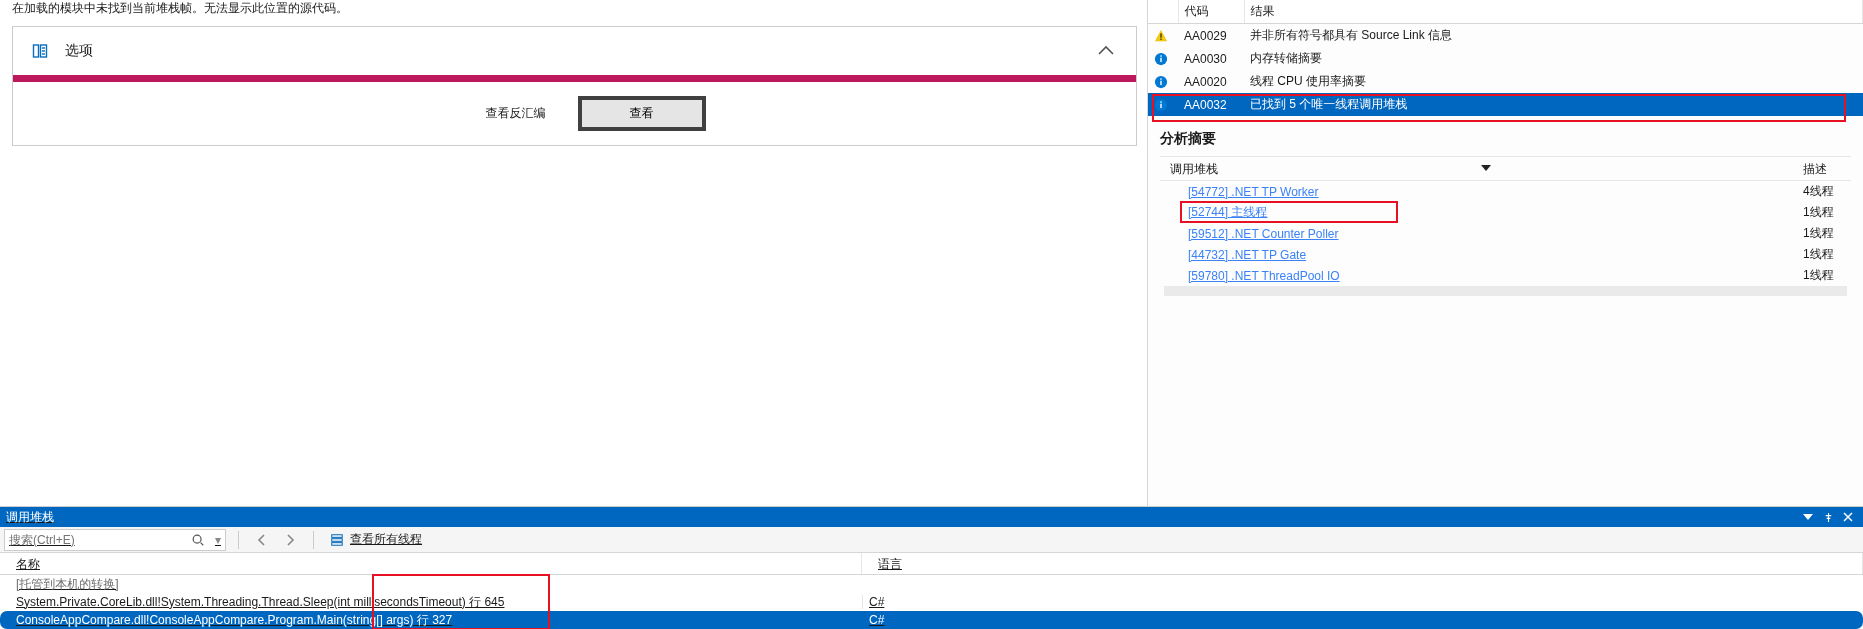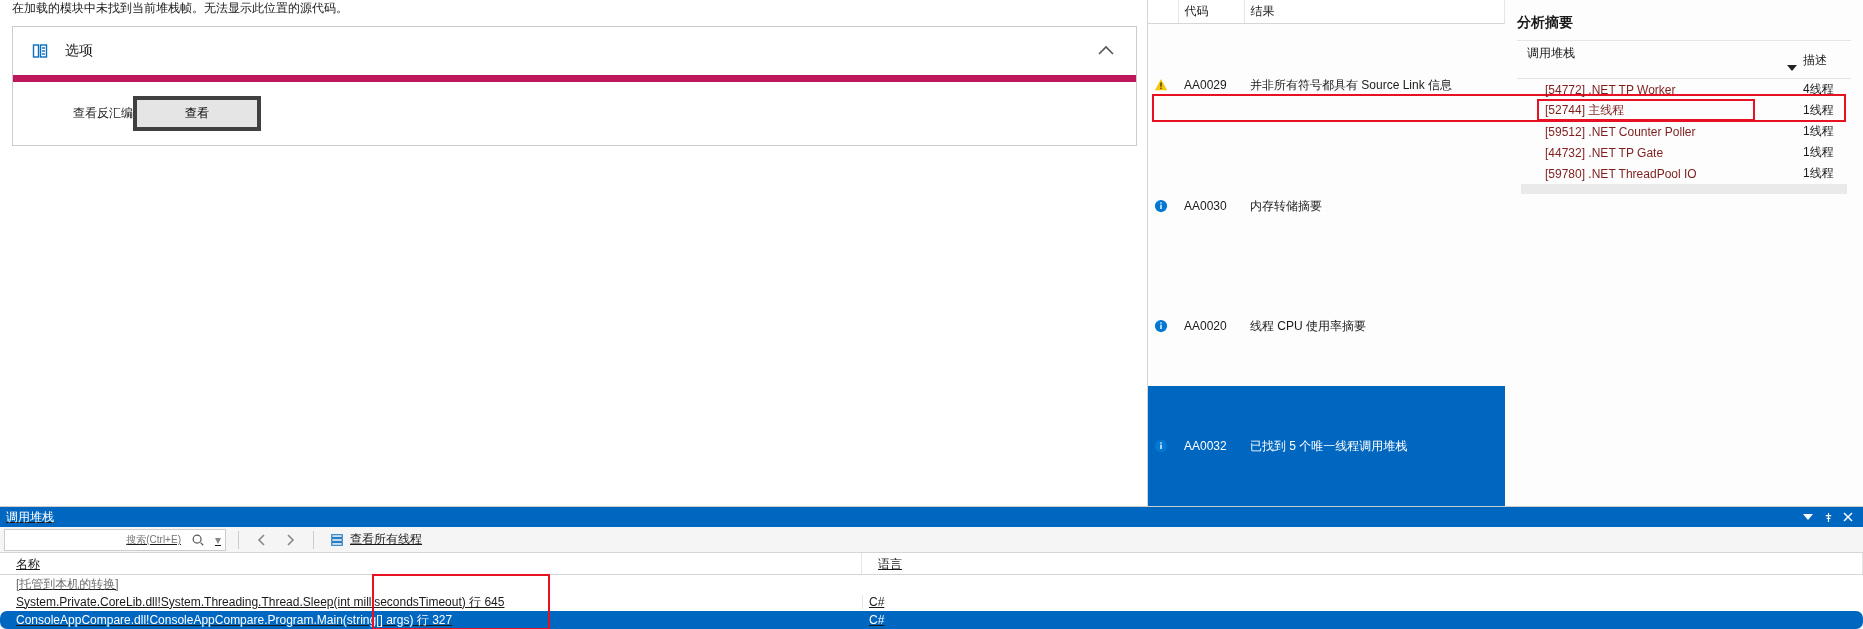"代码" .top-right { flex-direction: row -> column }
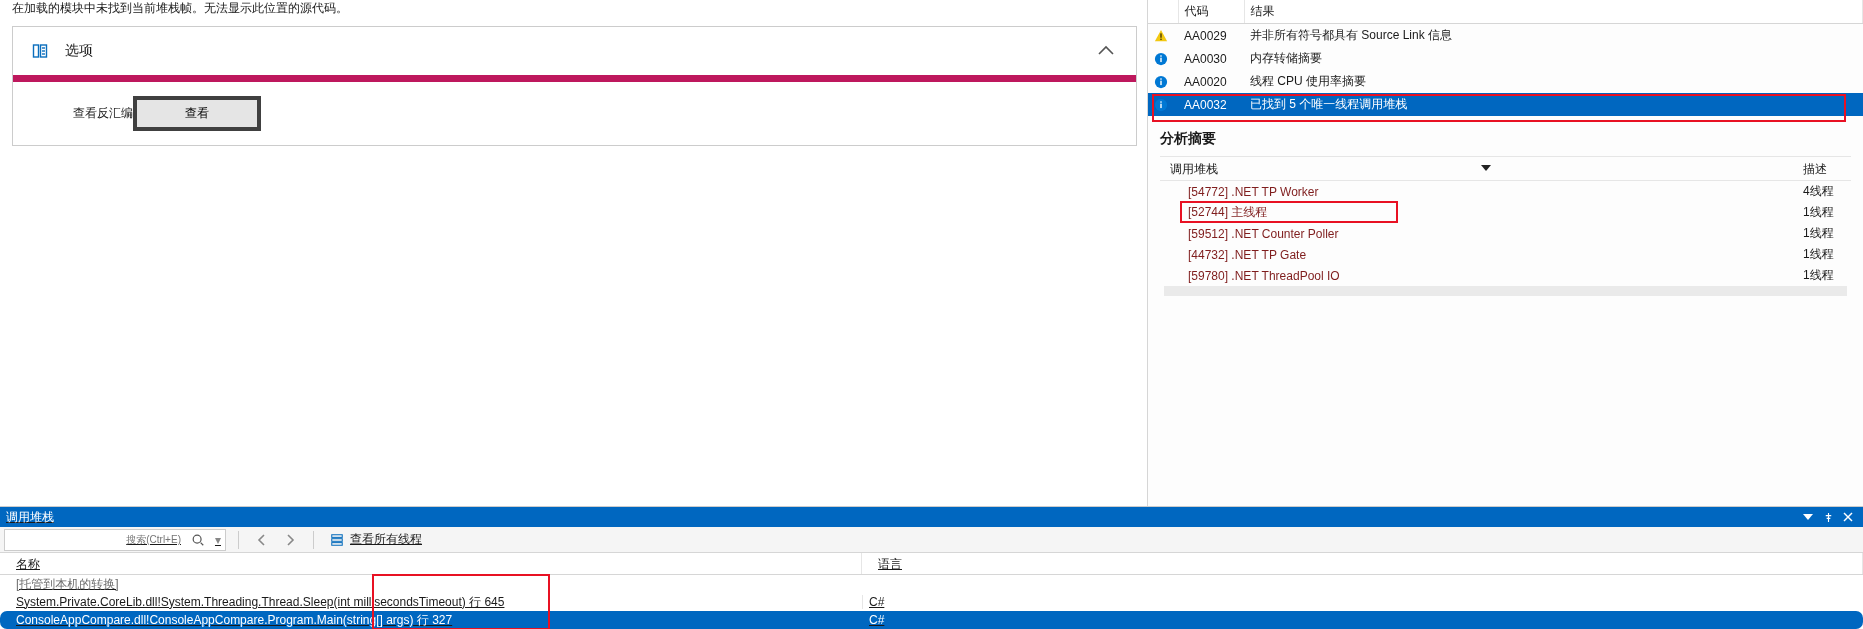"查看反汇编" .options-body { gap: none -> 32px; justify-content: flex-start -> center }
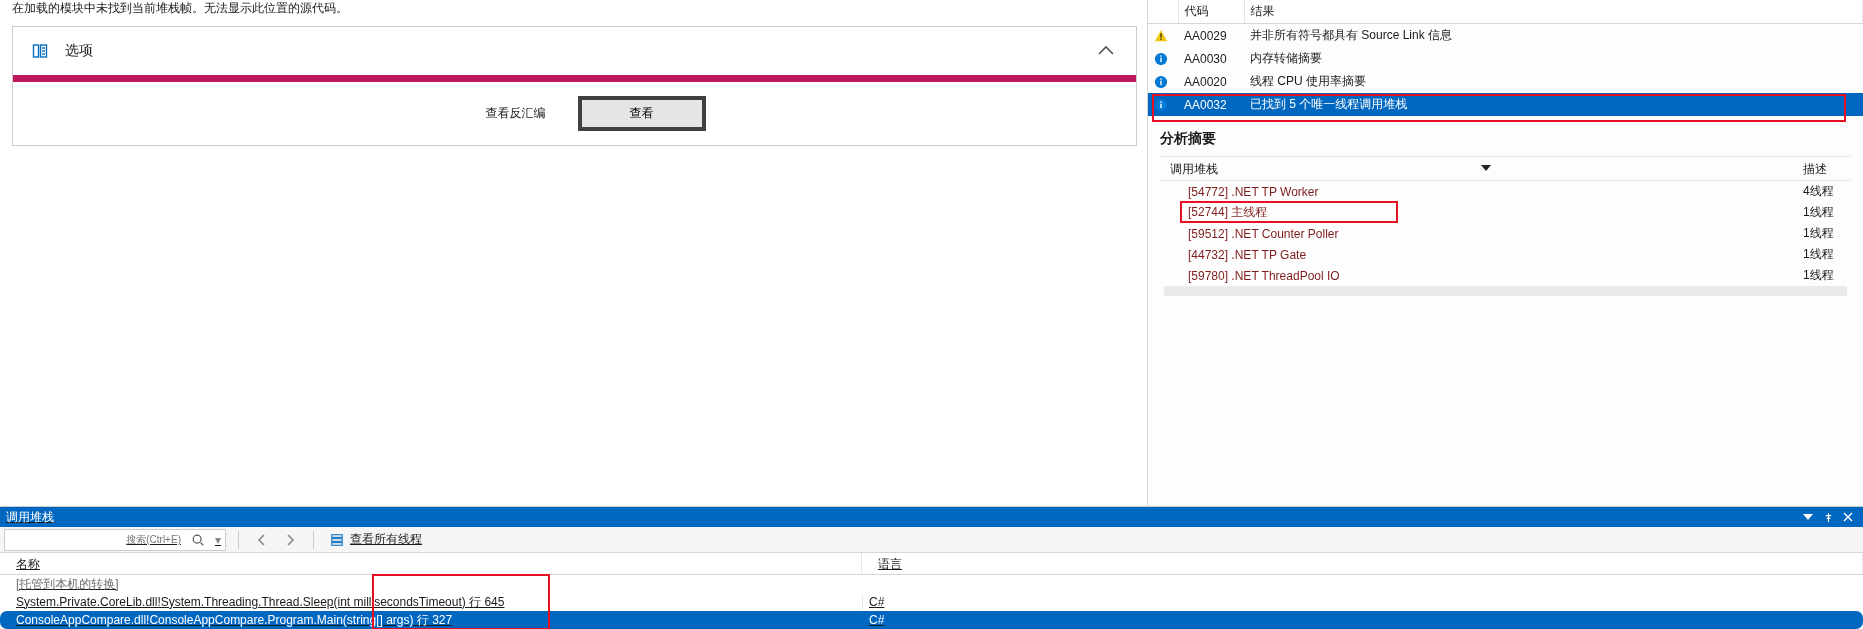"[54772] .NET TP Worker" .thread-row a { color: #7f1d1d -> #3b82f6; text-decoration: none -> underline }
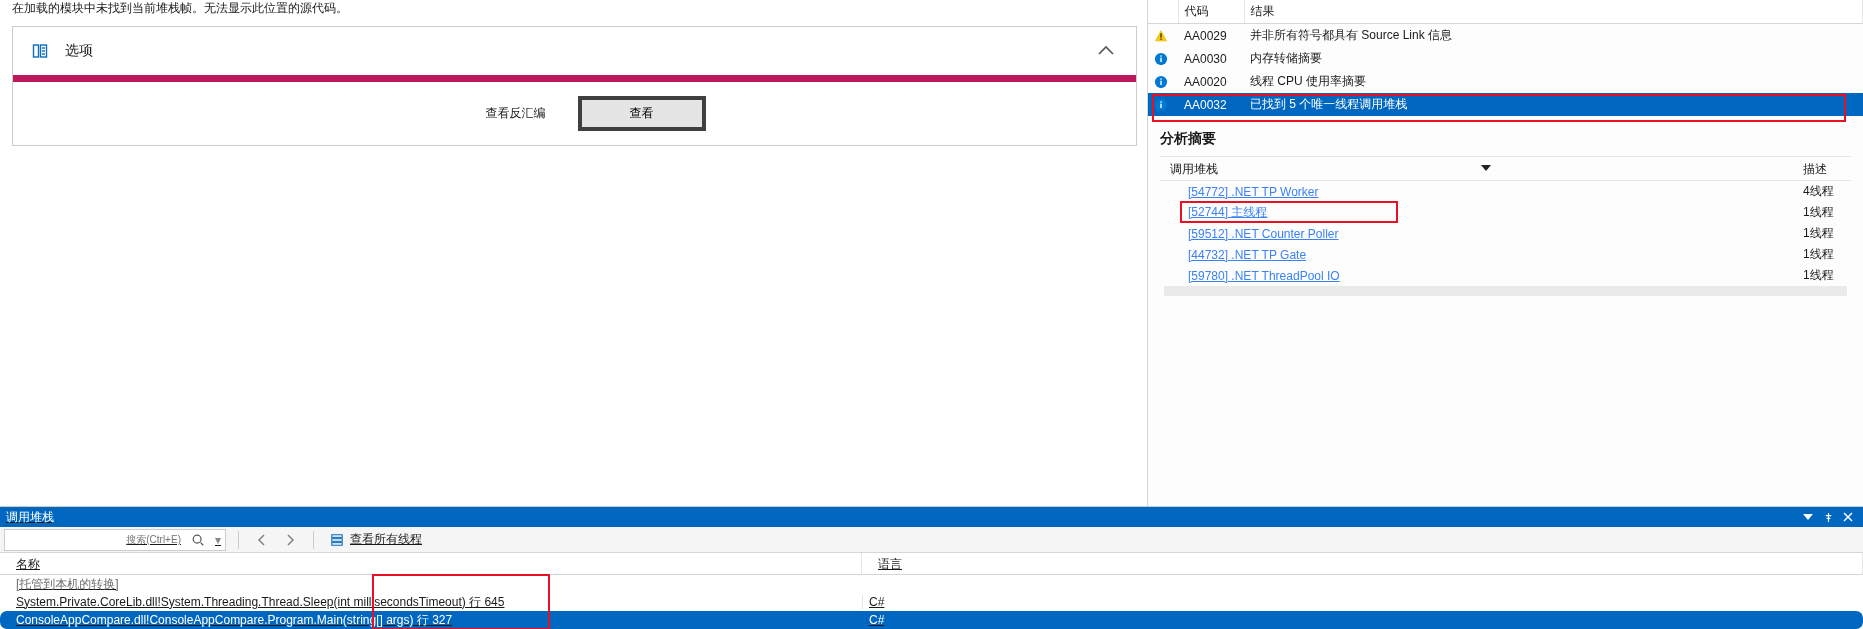"搜索(Ctrl+E)" .search-wrap input { font-size: 10px -> 12px; text-align: right -> none }
